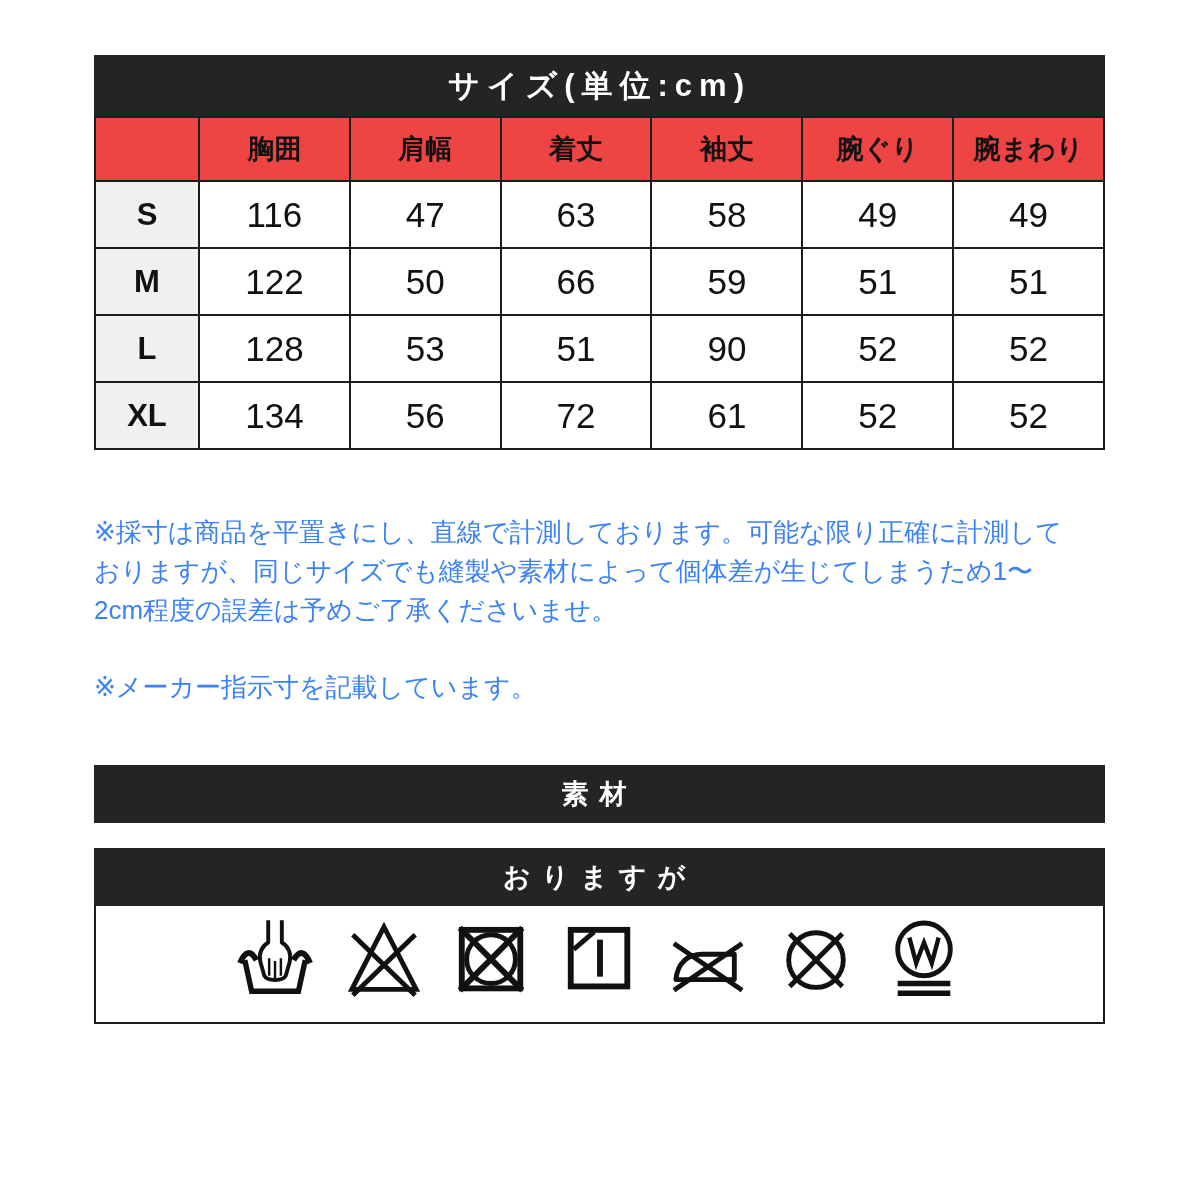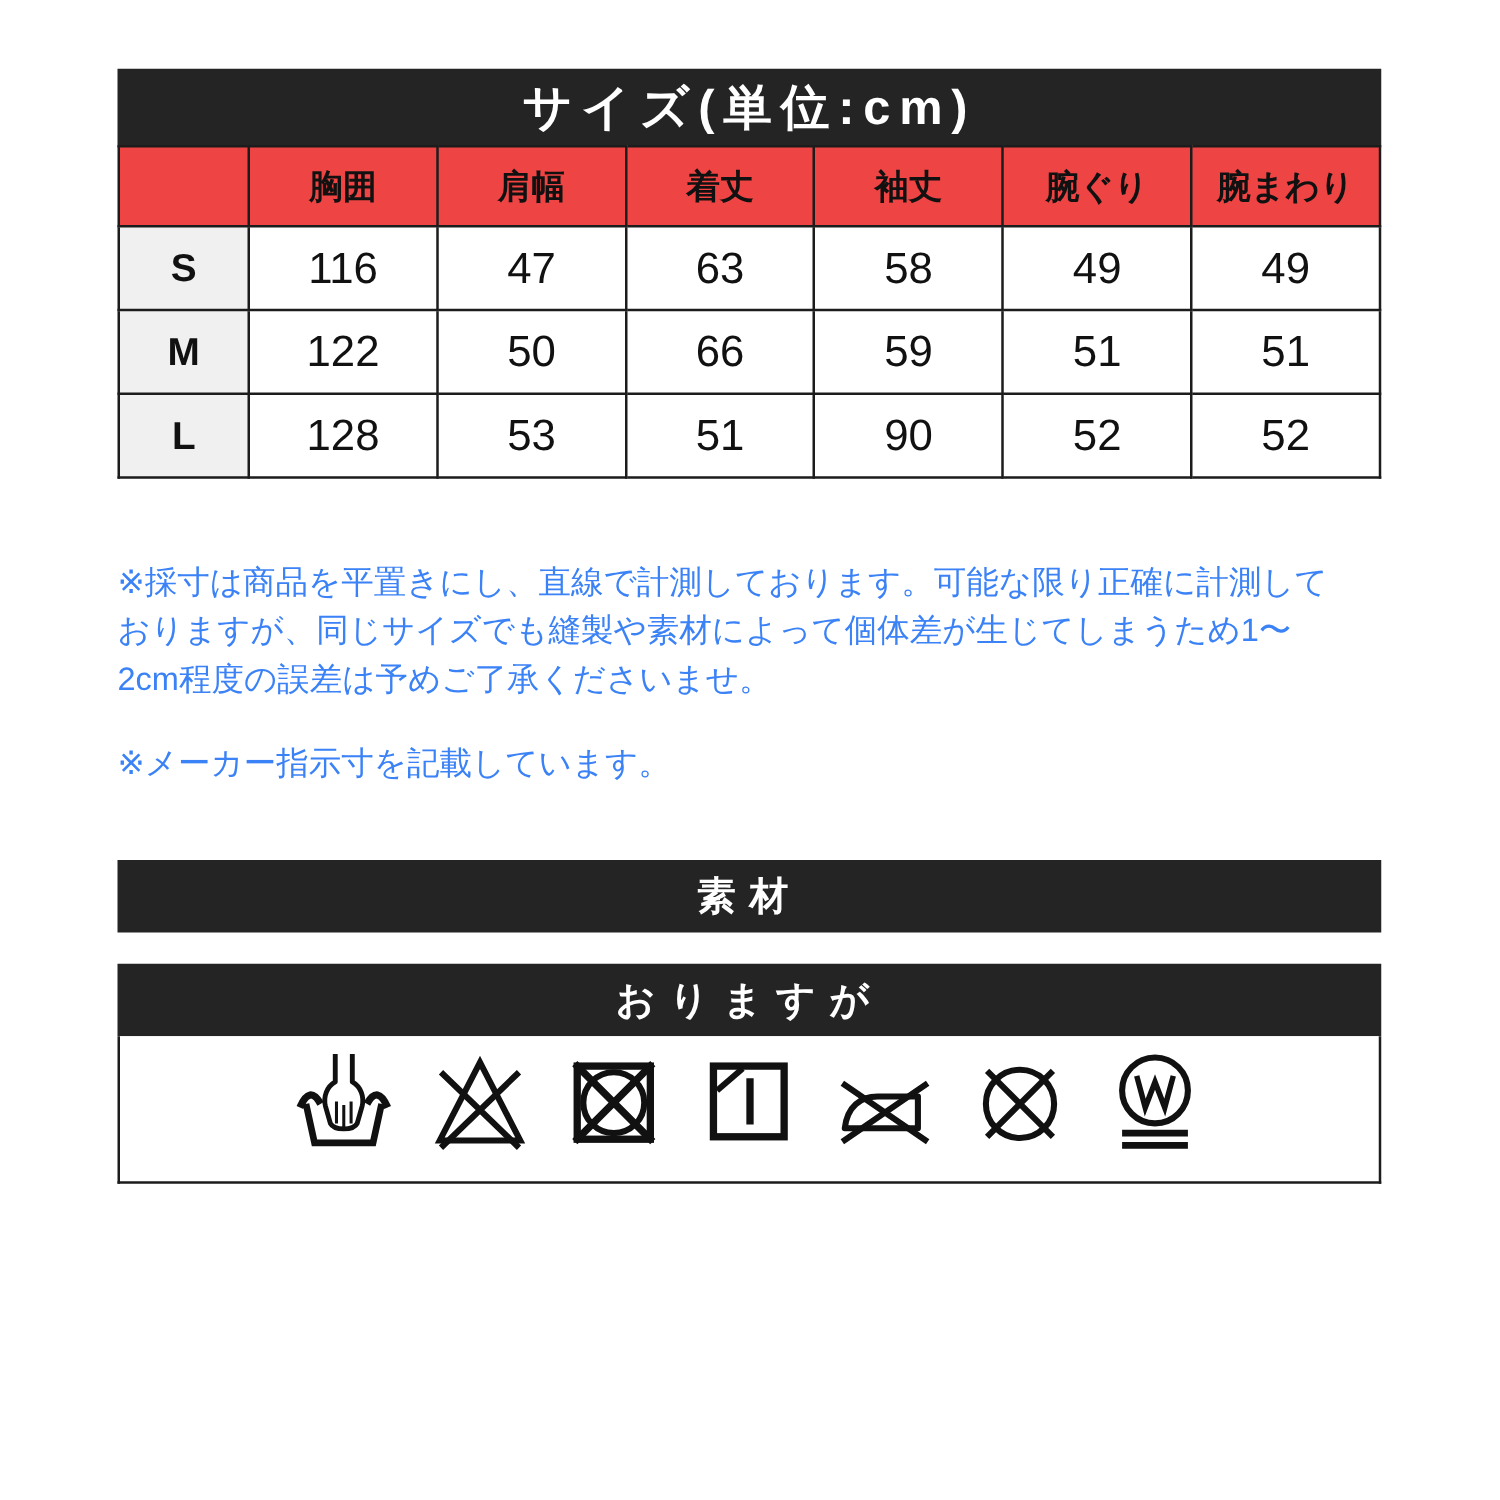"サイズ(単位:cm)" .size-title-bar { font-size: 39px -> 31px }
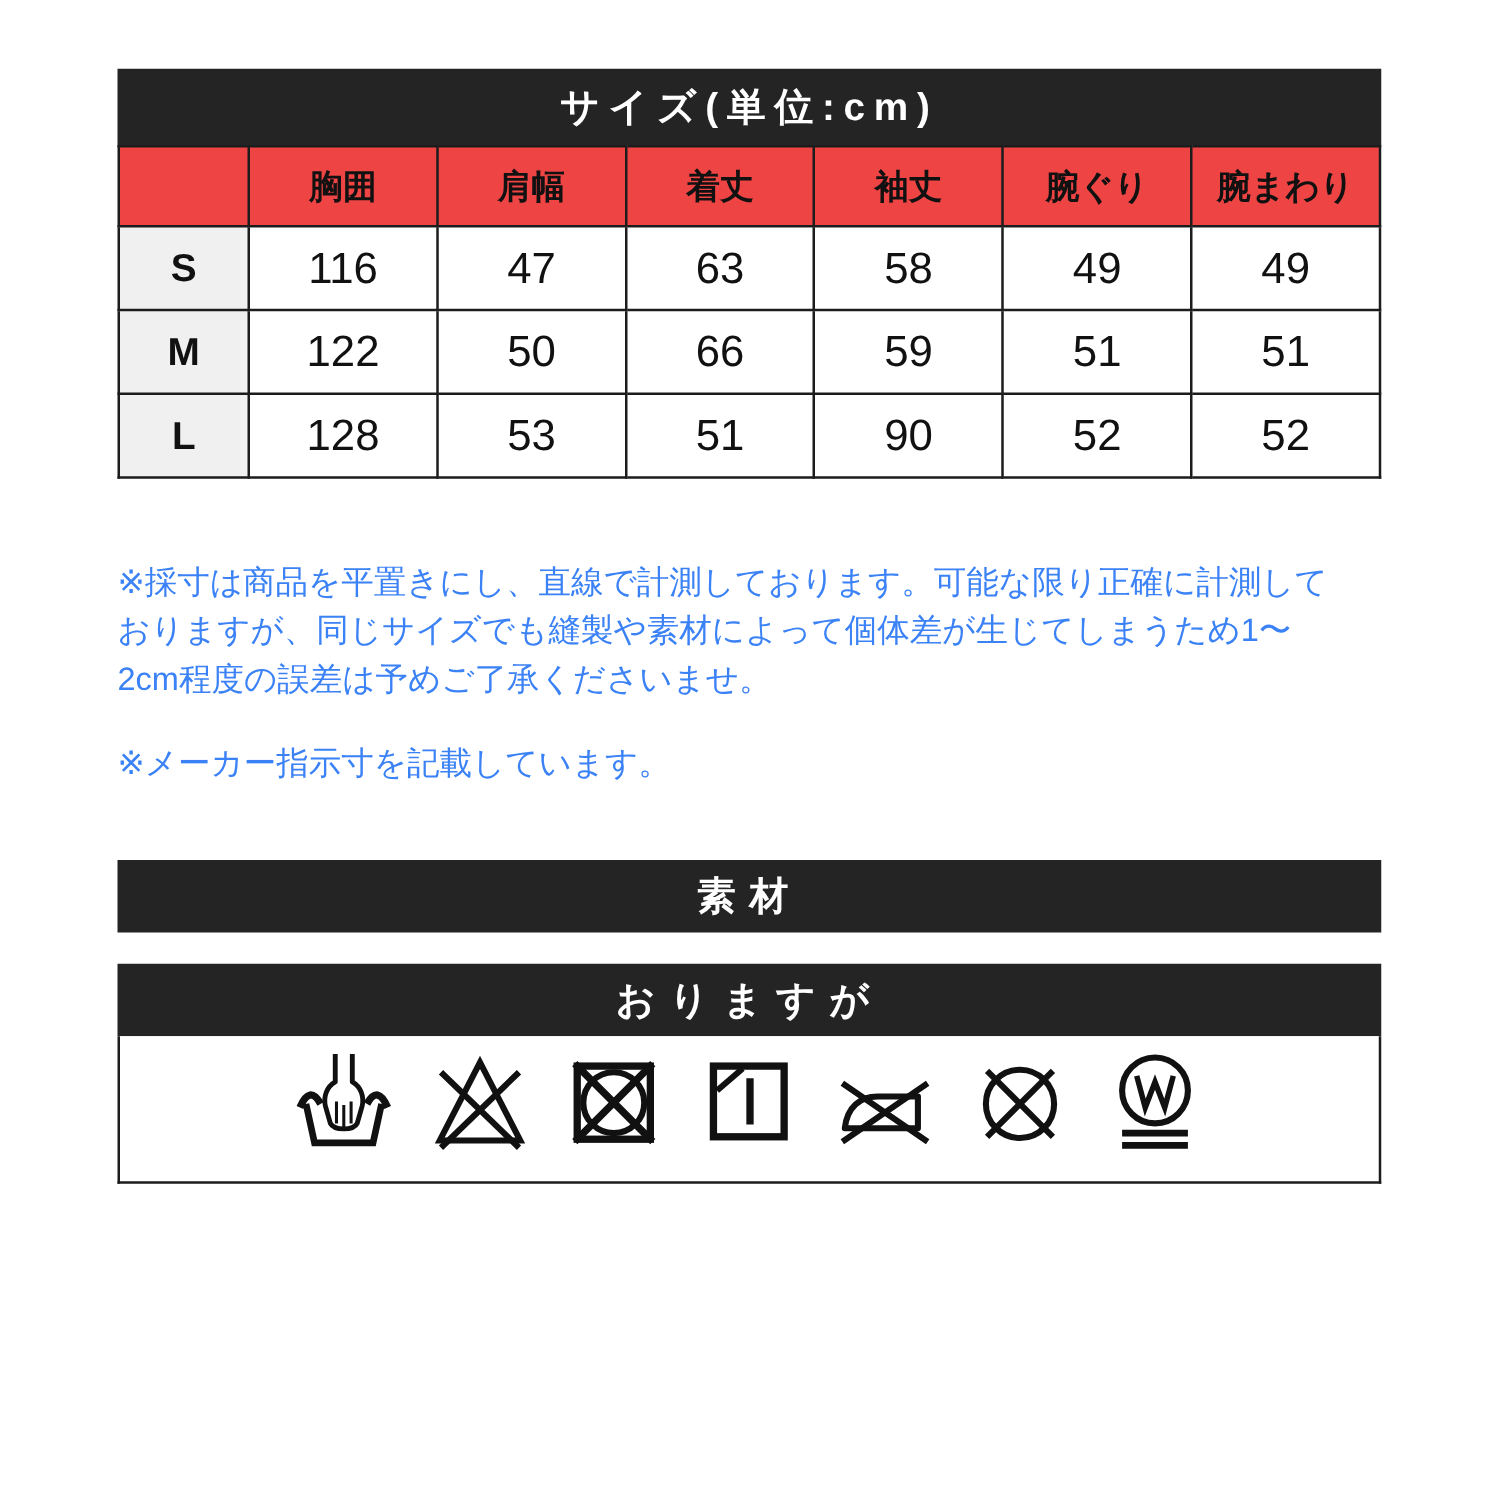"XL" tr { html: none -> <tr> <th>XL</th> <td>134</td> <td>56</td> <td>72</td> <td>61</td> <td>52</td> <td>52</td> </tr> }
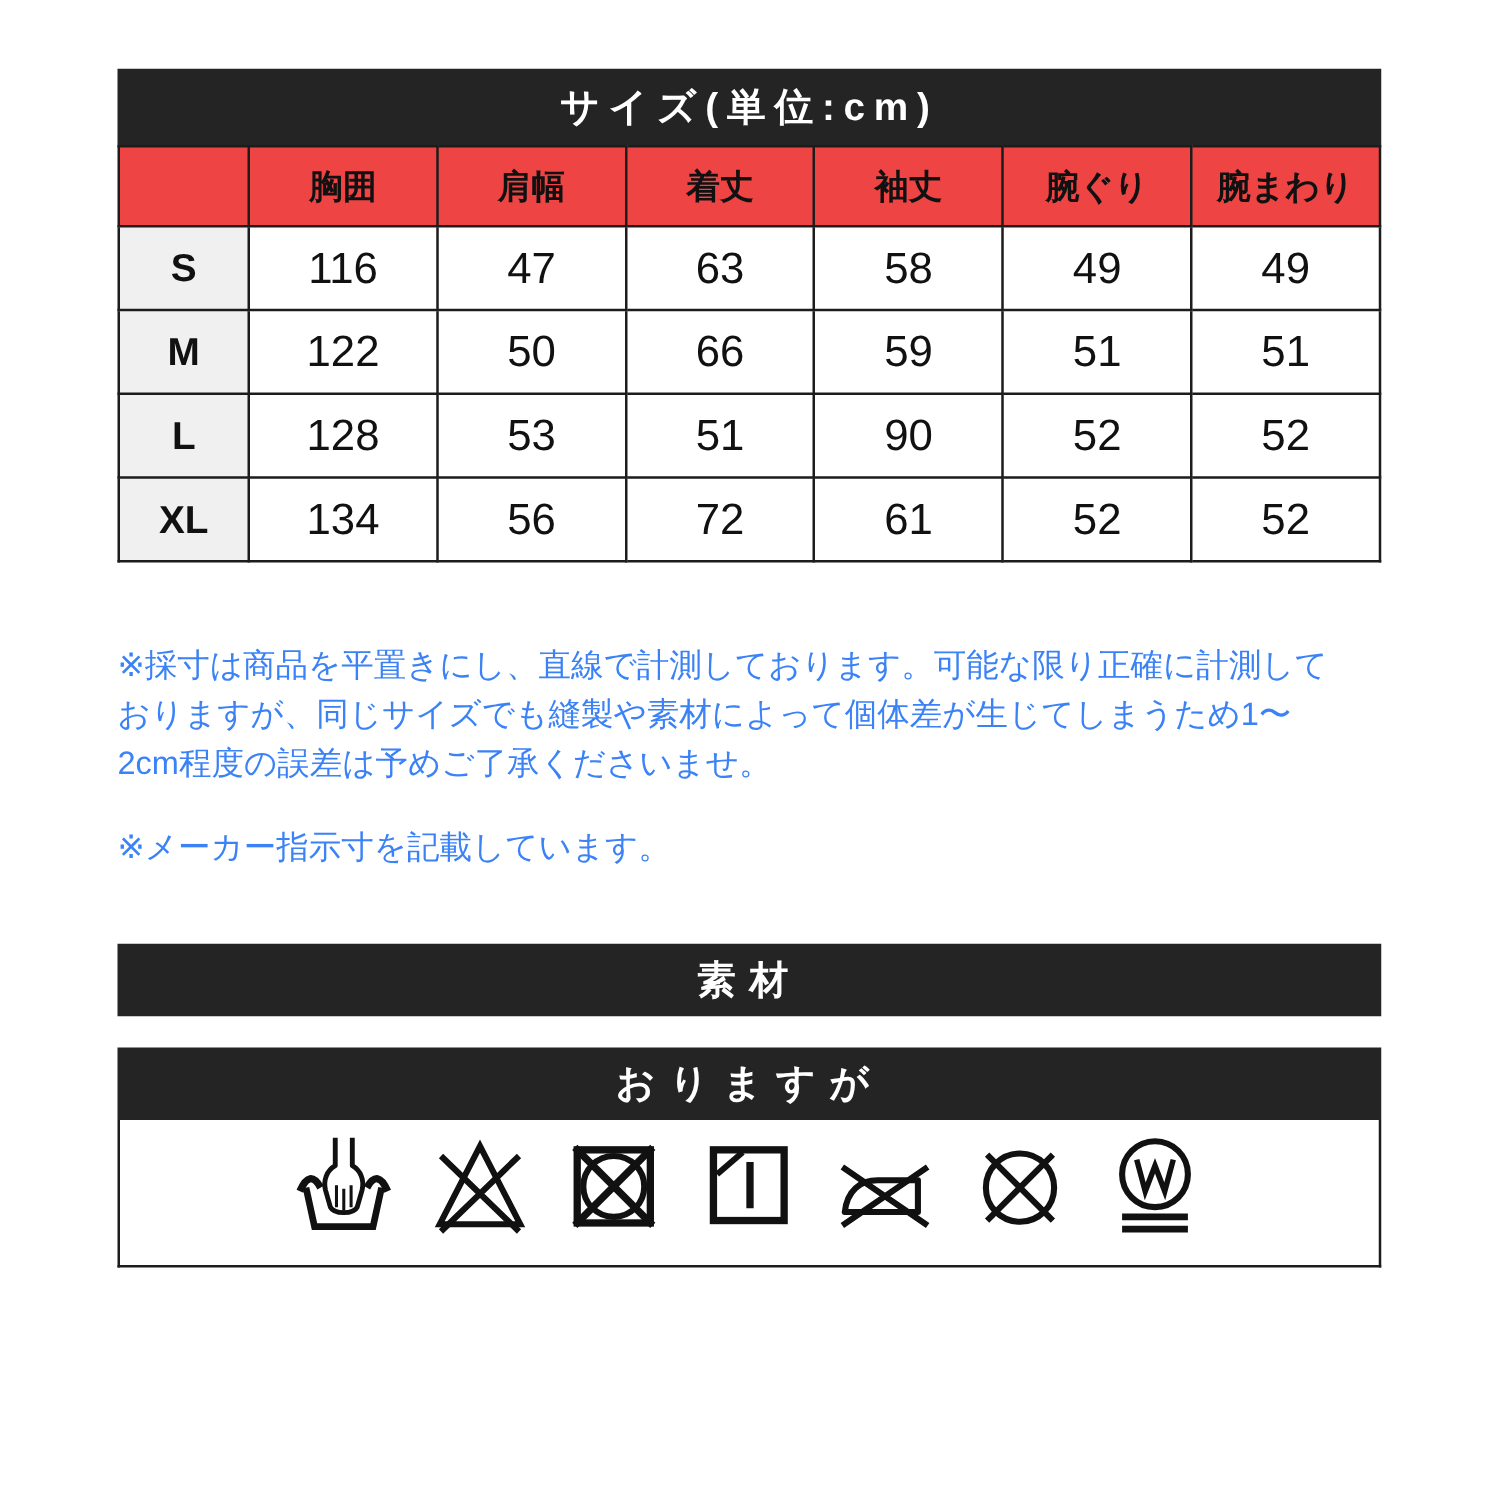"※メーカー指示寸を記載しています。" .note-2 { margin-top: 28px -> 38px }
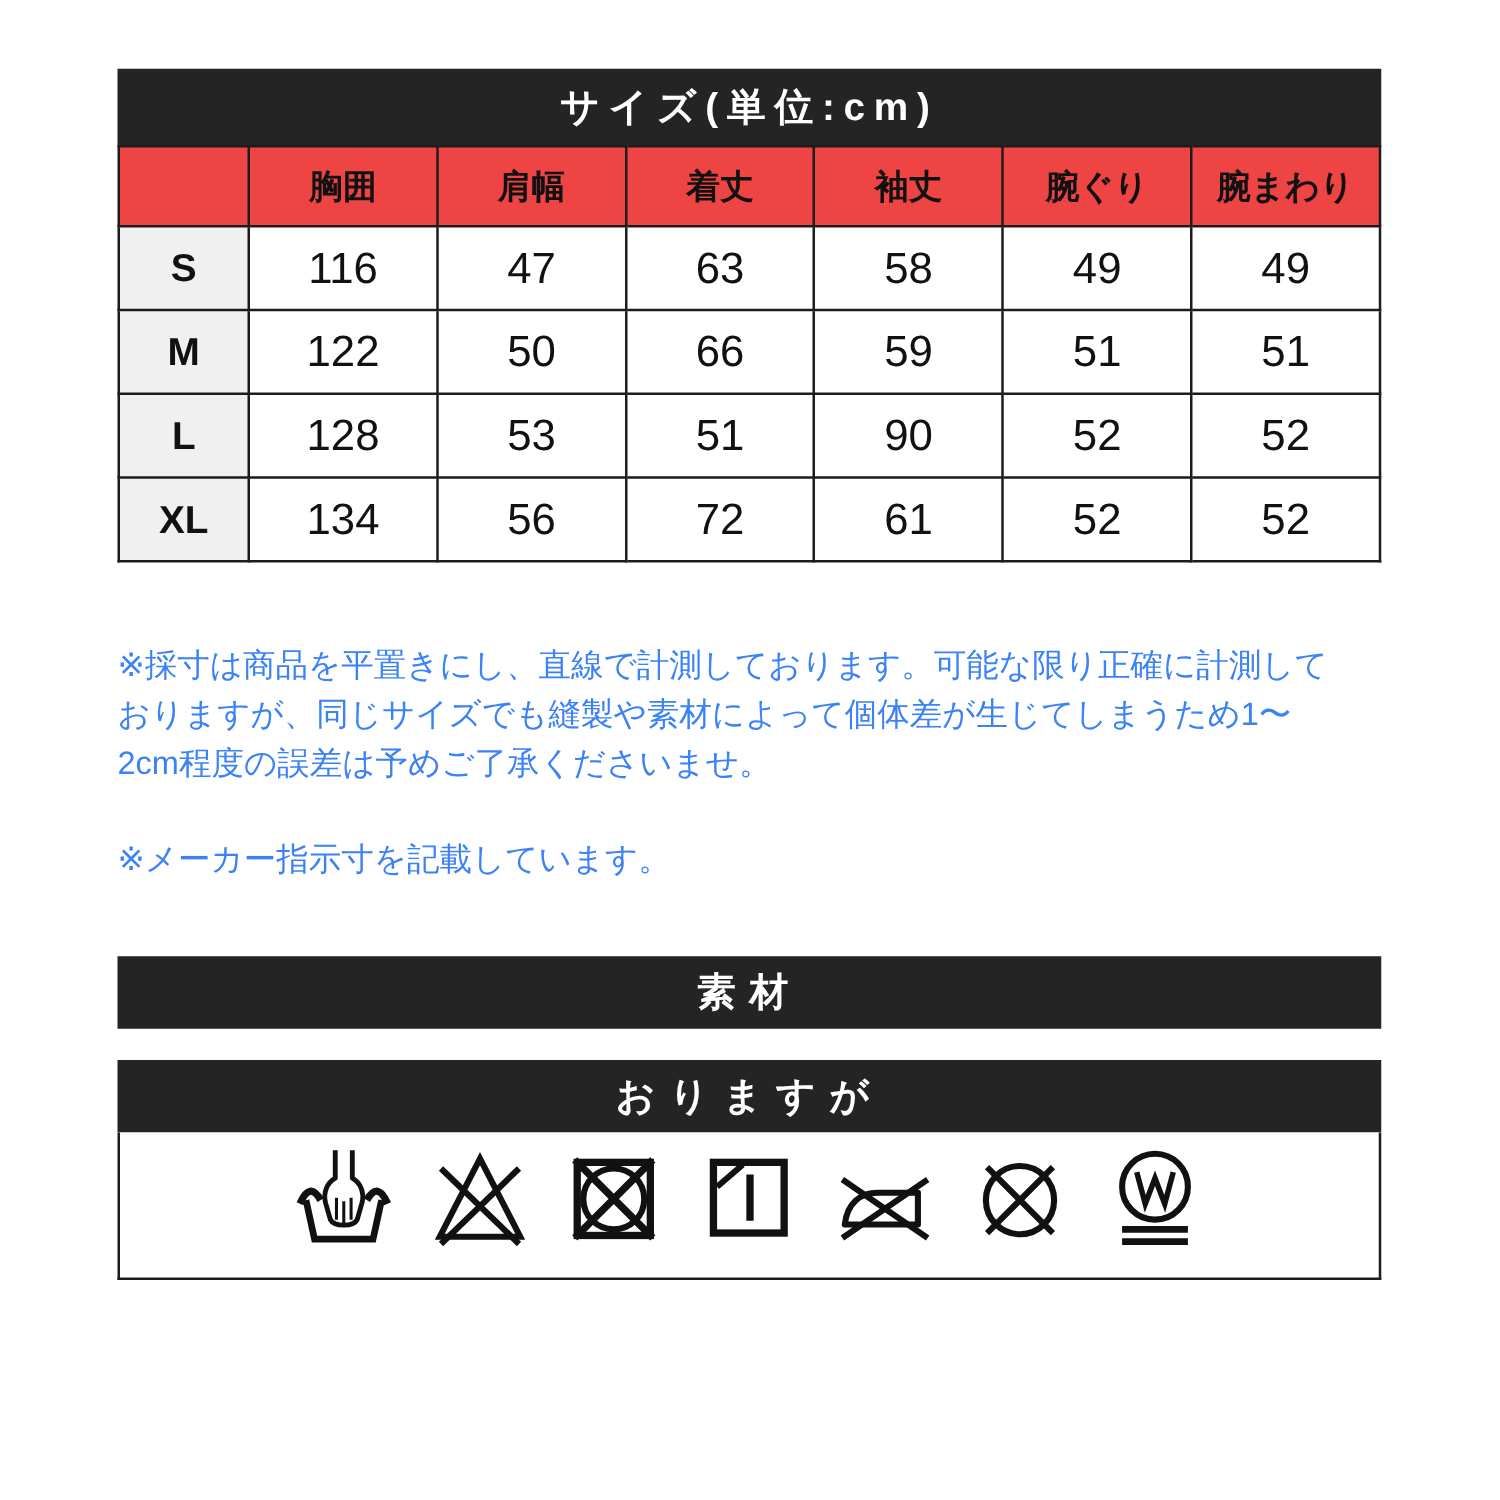"素材" .sub-bar { font-size: 31px -> 27px }
